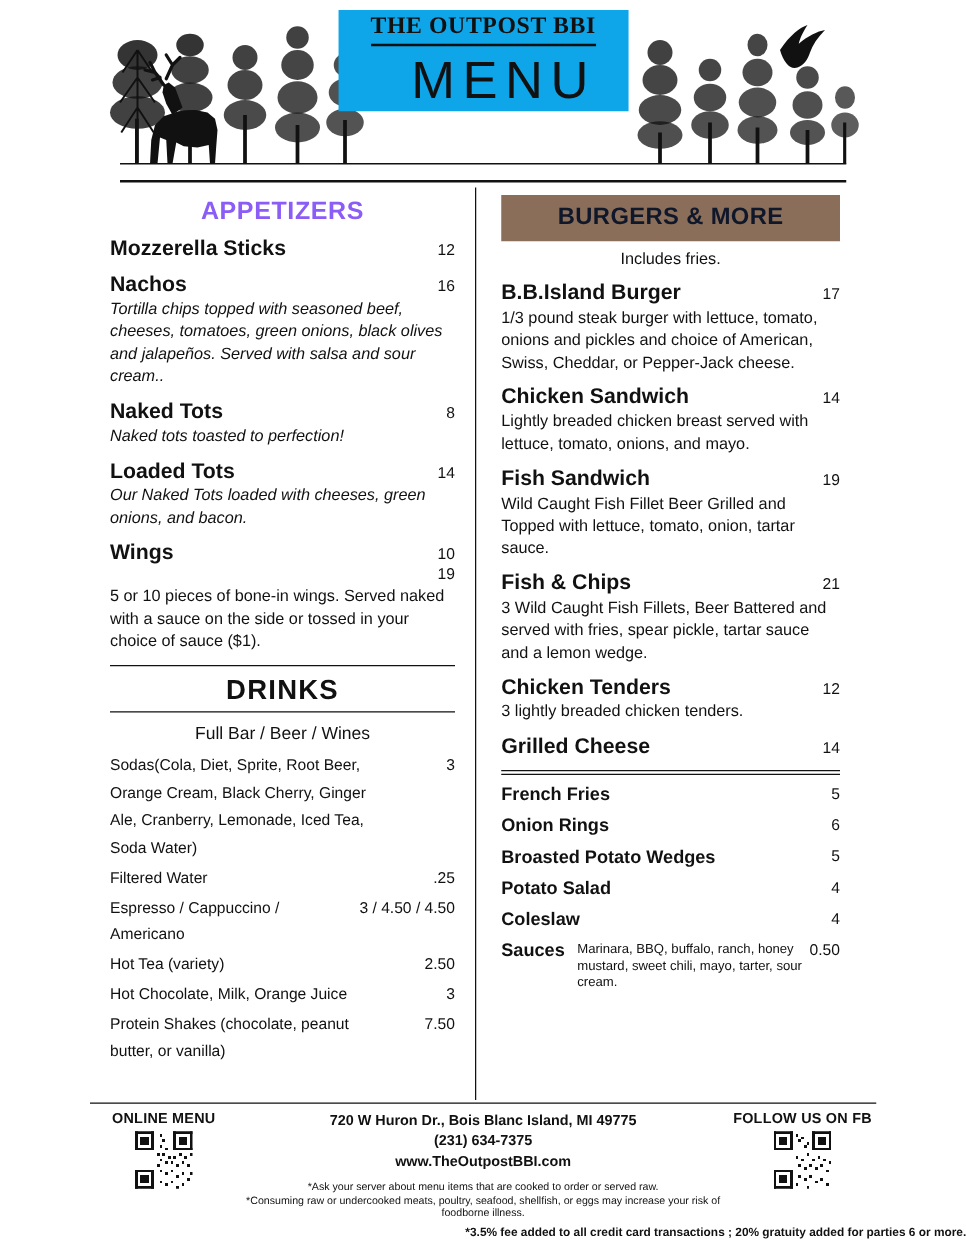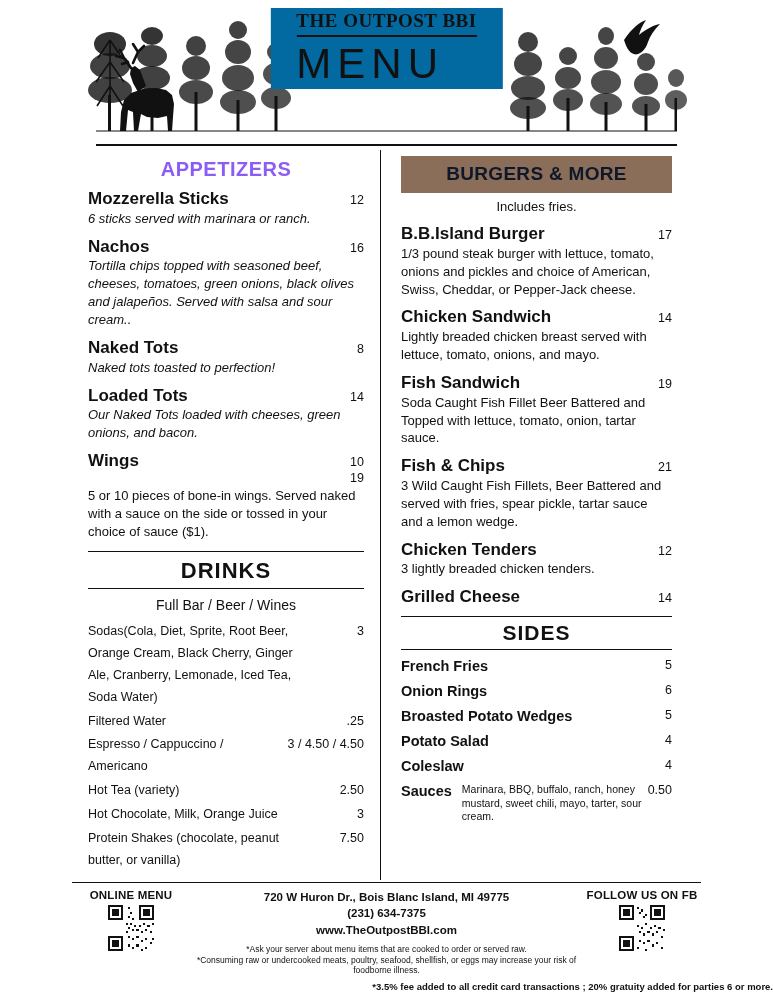"THE OUTPOST BBI" .brand-block { background: #0369a1 -> #0ea5e9; text-align: left -> right }
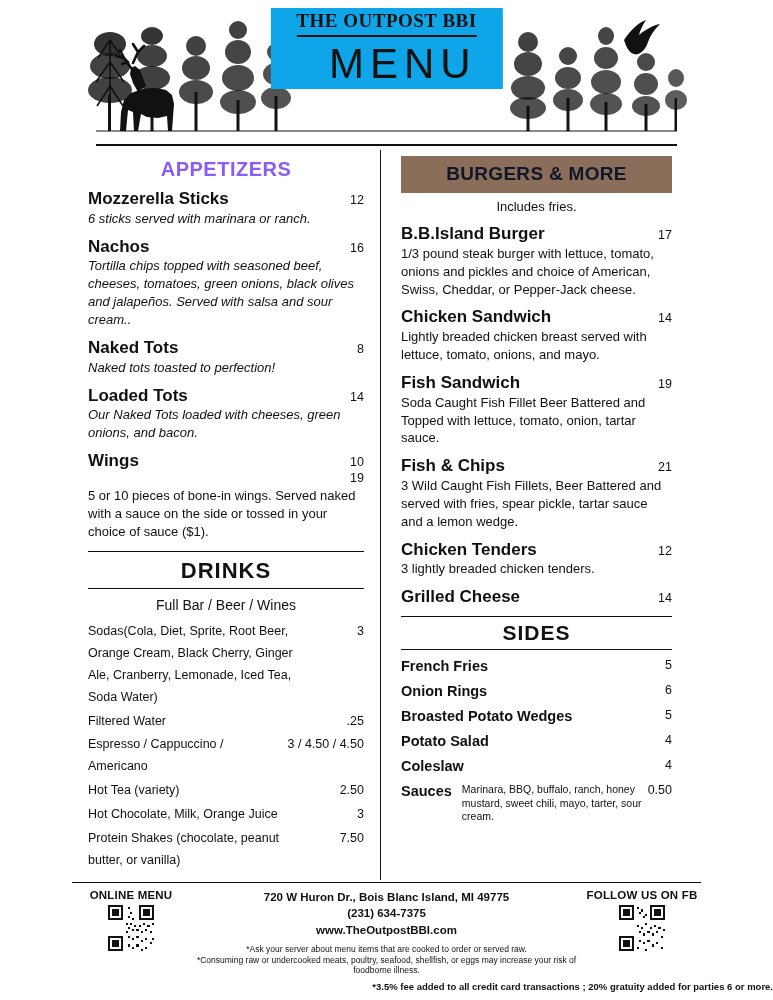"6 sticks served with marinara" div.item-desc { html: <div>6 sticks served with marinara or ranch.</div> -> none }
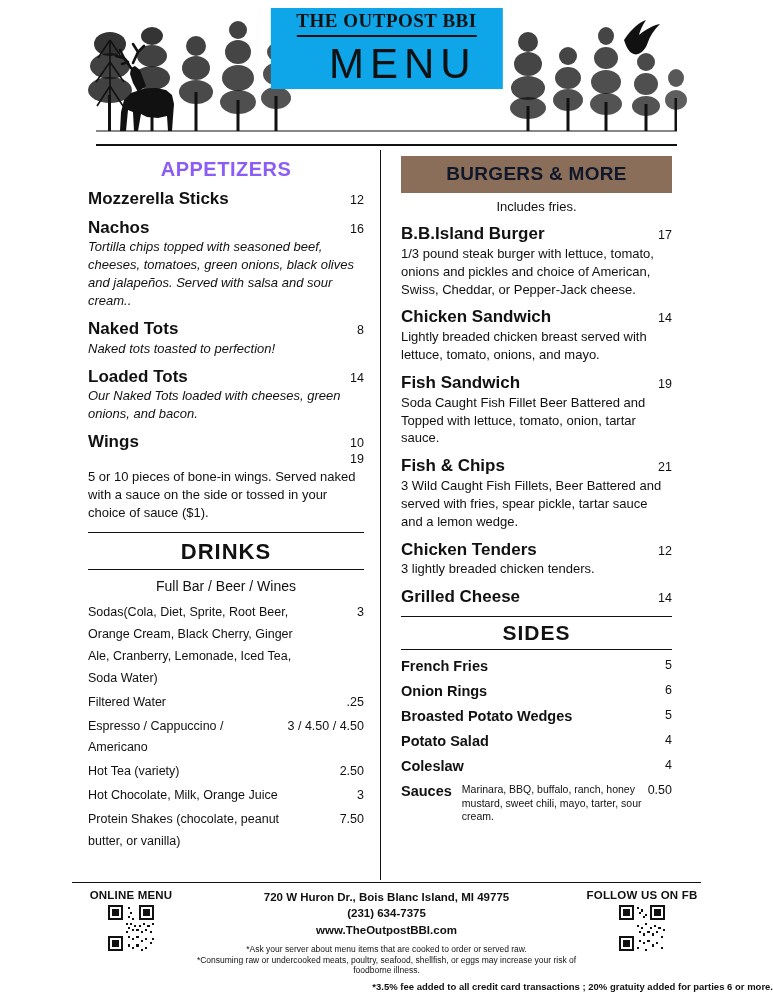"Soda Caught Fish Fillet Beer" div.item-desc { text: Soda Caught Fish Fillet Beer Battered -> Wild Caught Fish Fillet Beer Grilled }
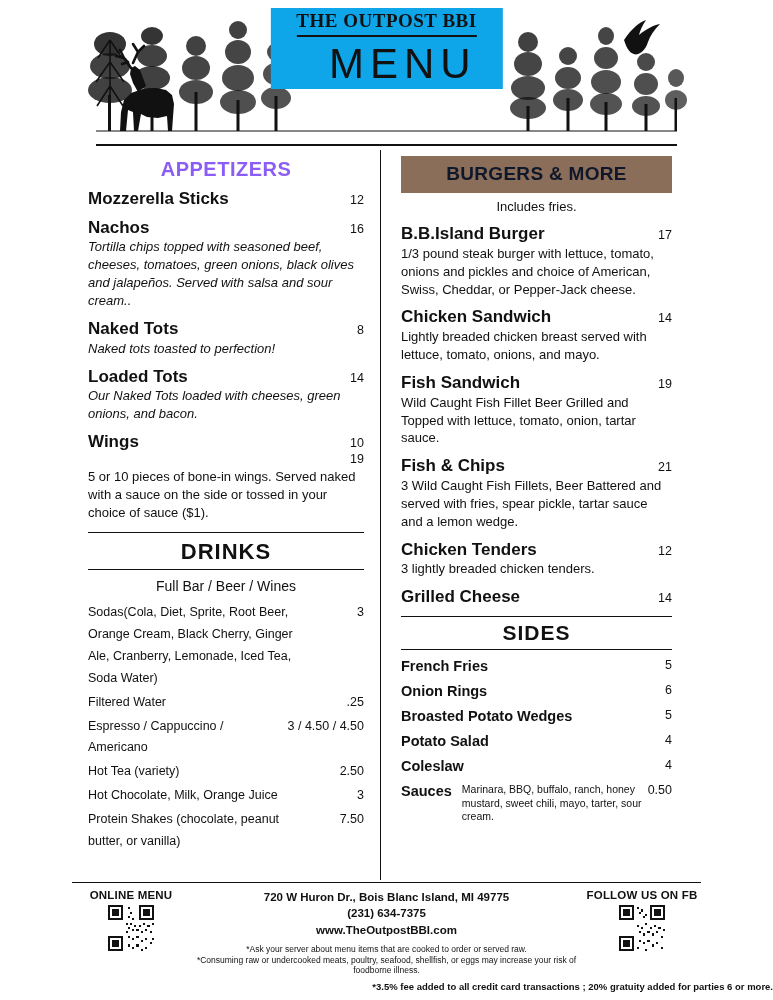"SIDES" div.sides-title { html: <div>SIDES</div> -> none }
